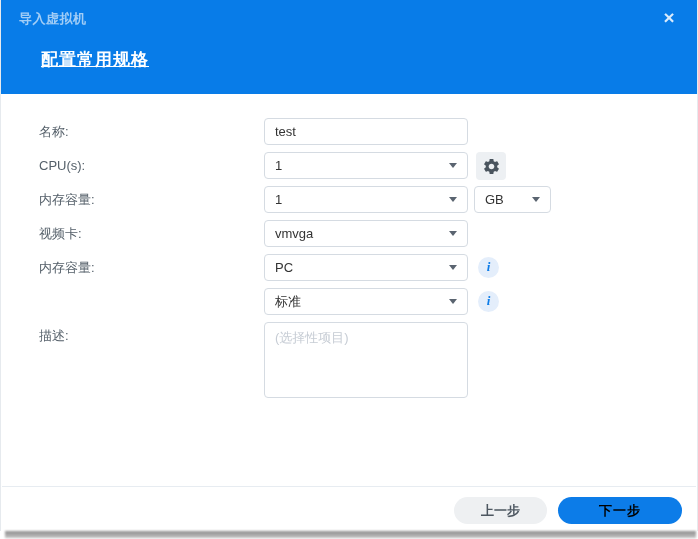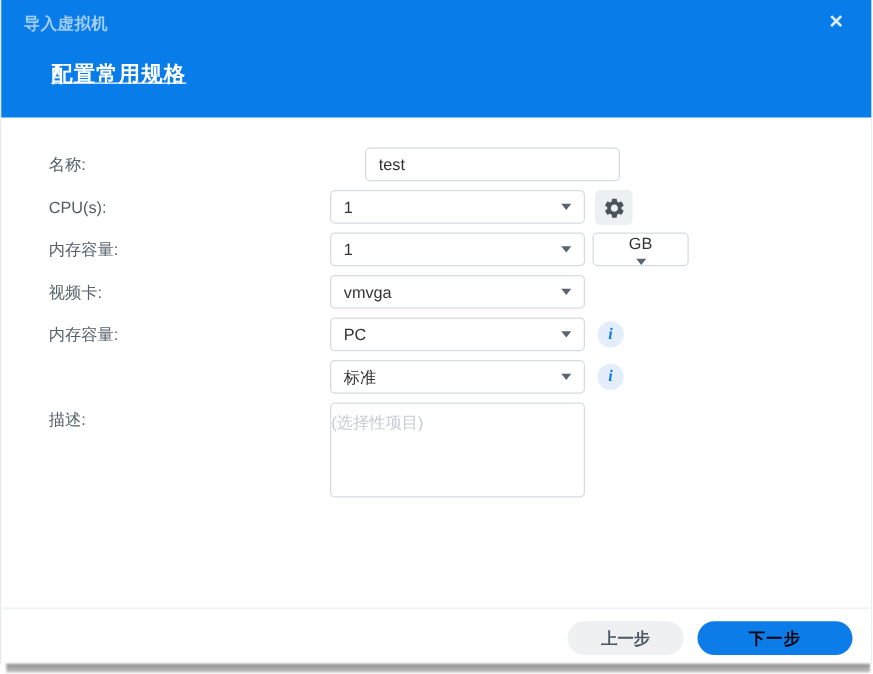"test" input.field { margin-left: 28px -> none }
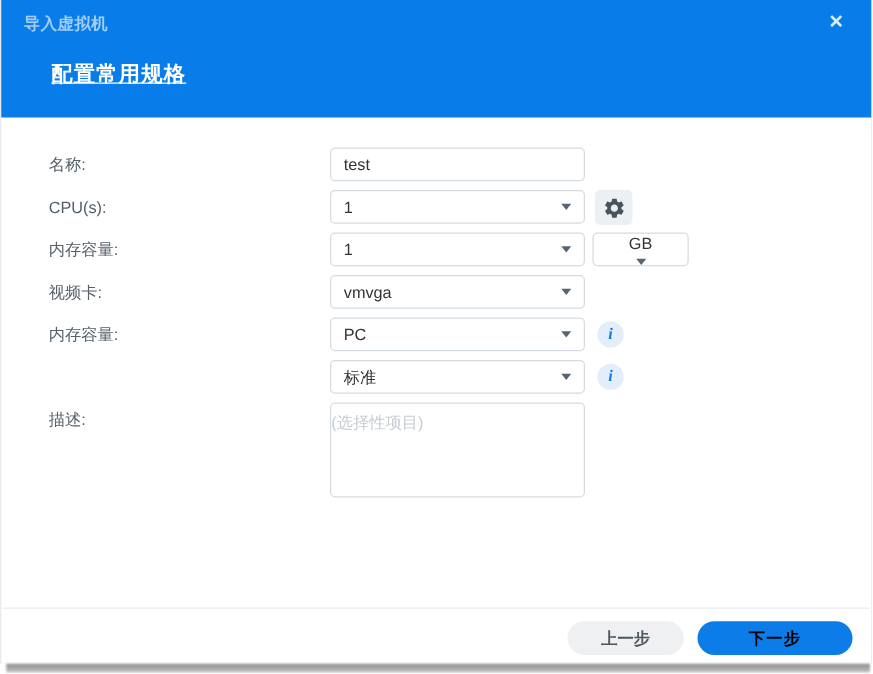"GB" .unit-select { flex-direction: column -> none }
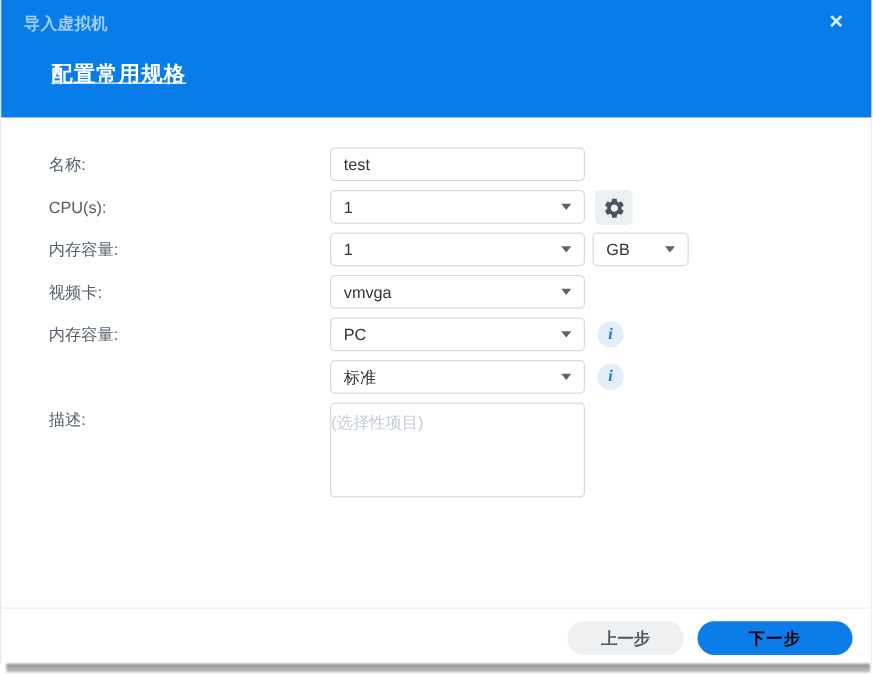"(选择性项目)" textarea.field { padding: 6px 0 -> 6px 10px }
